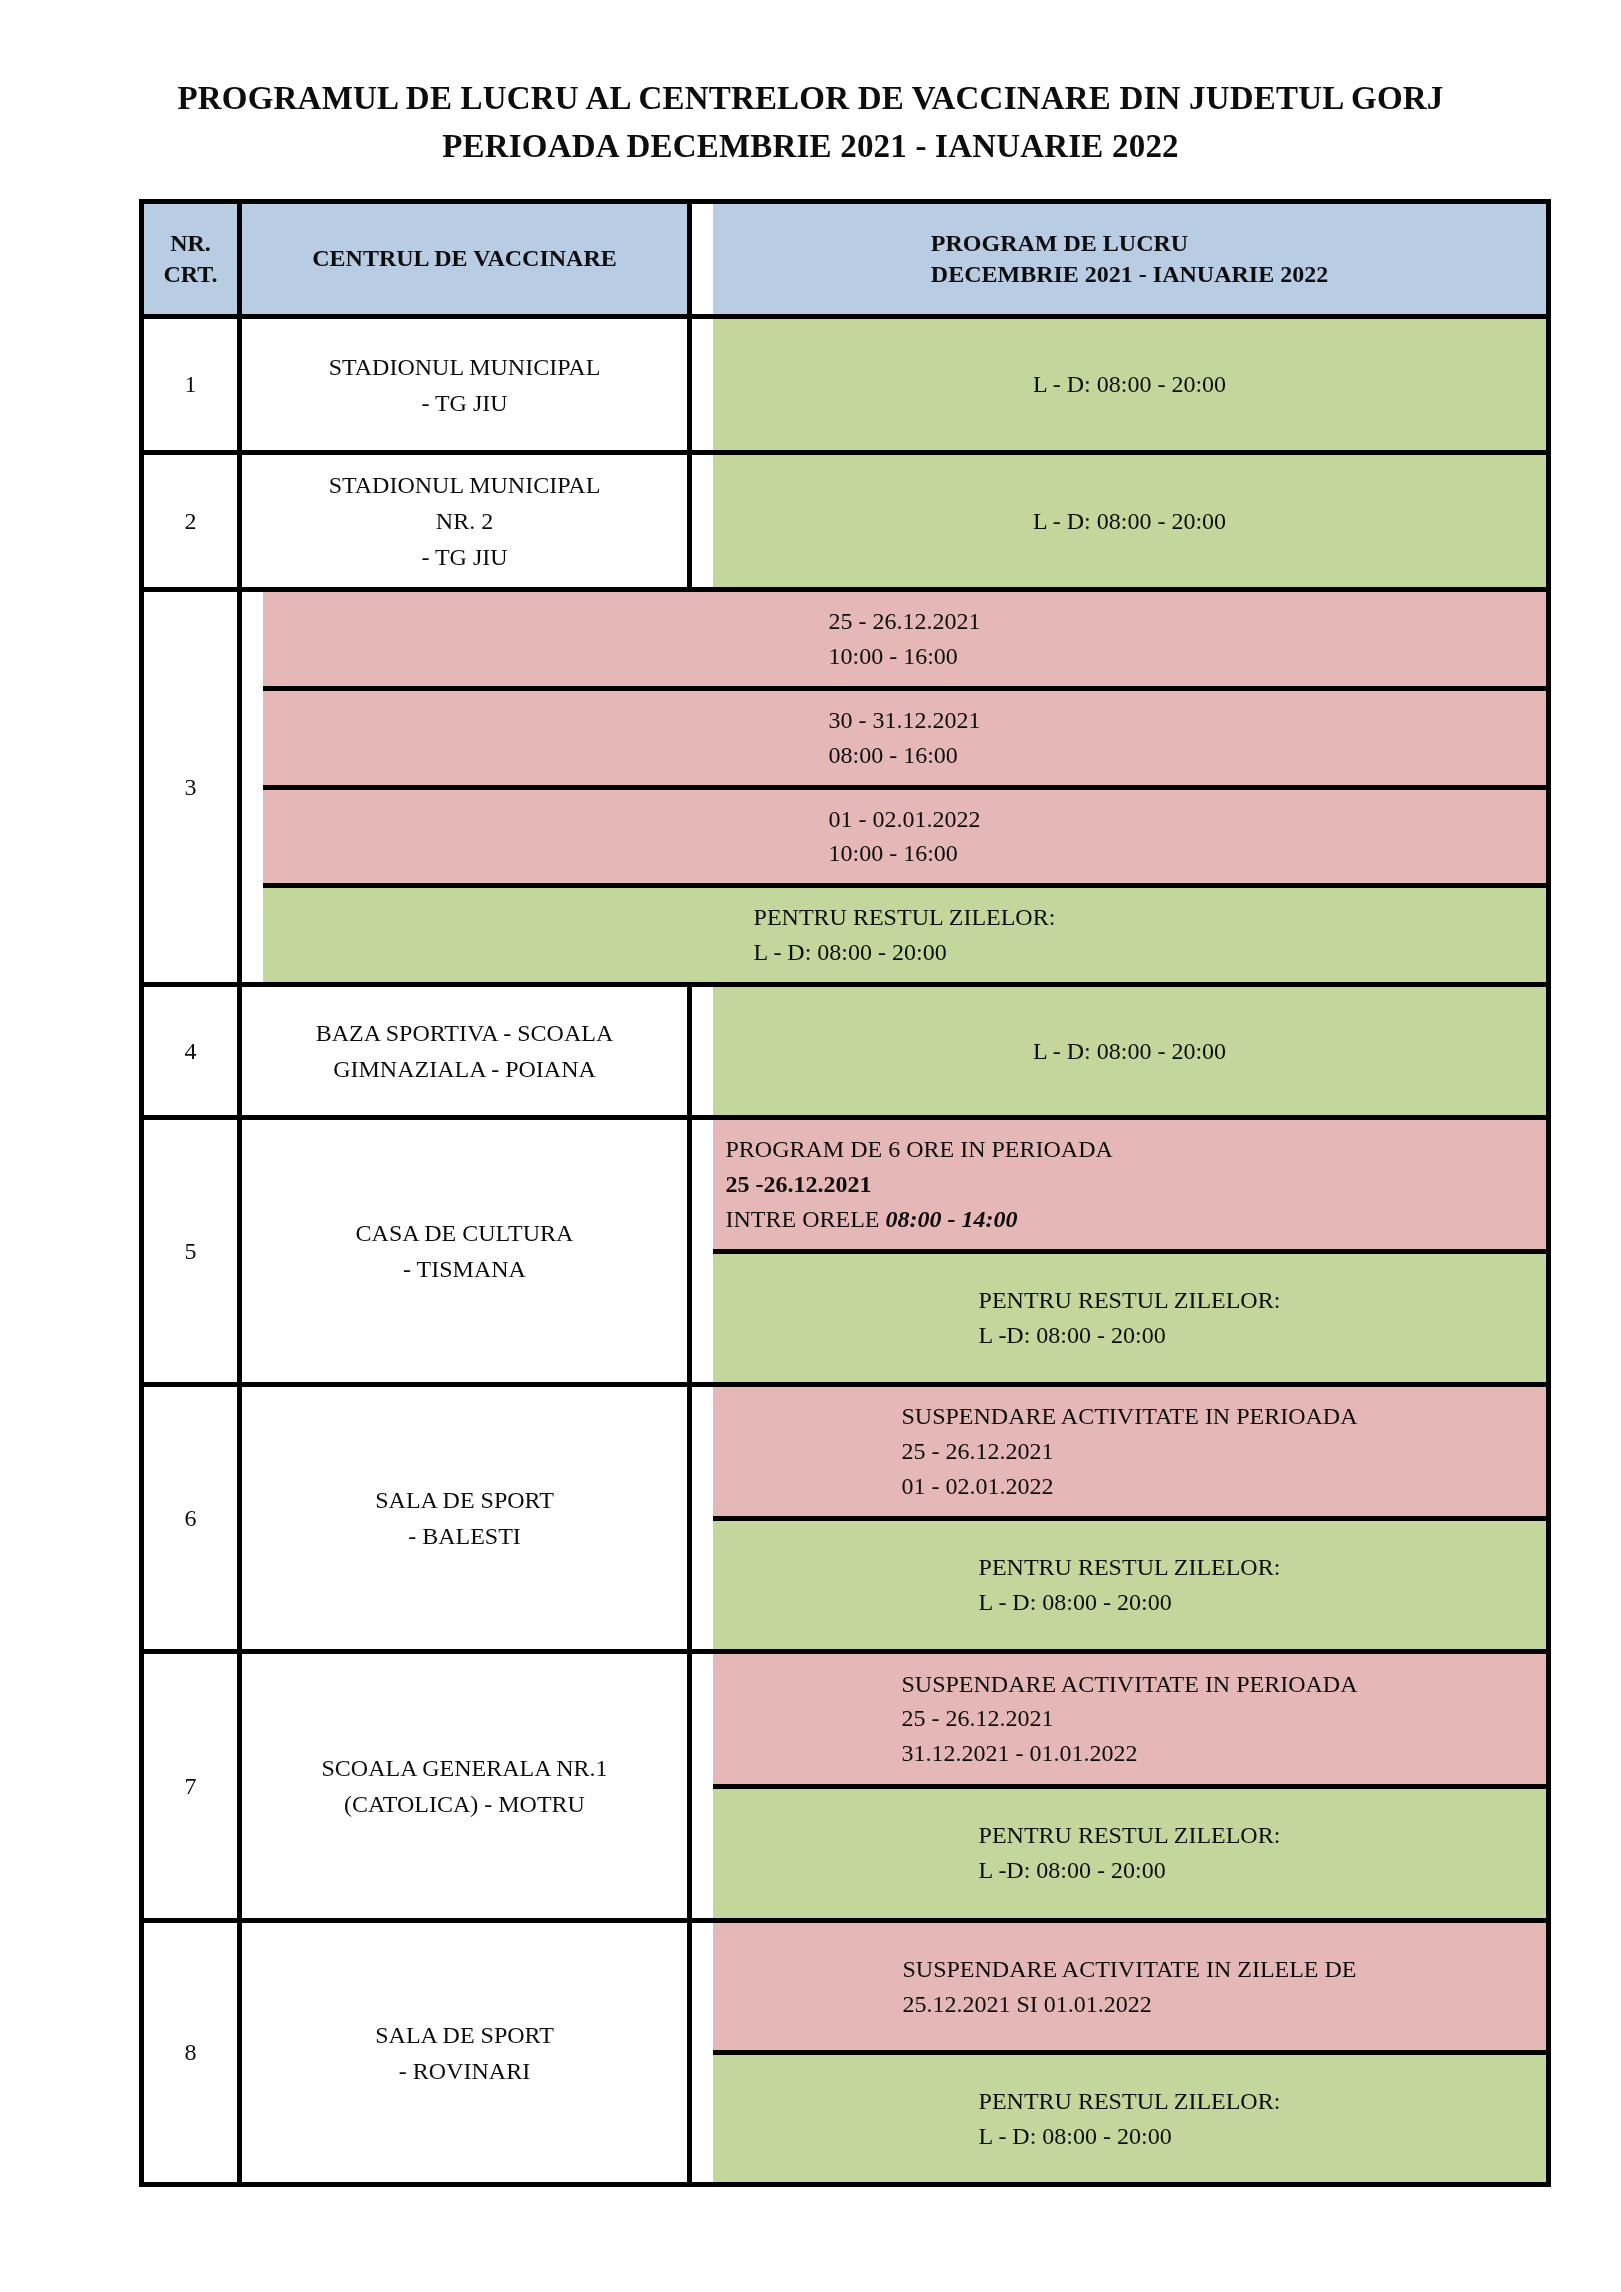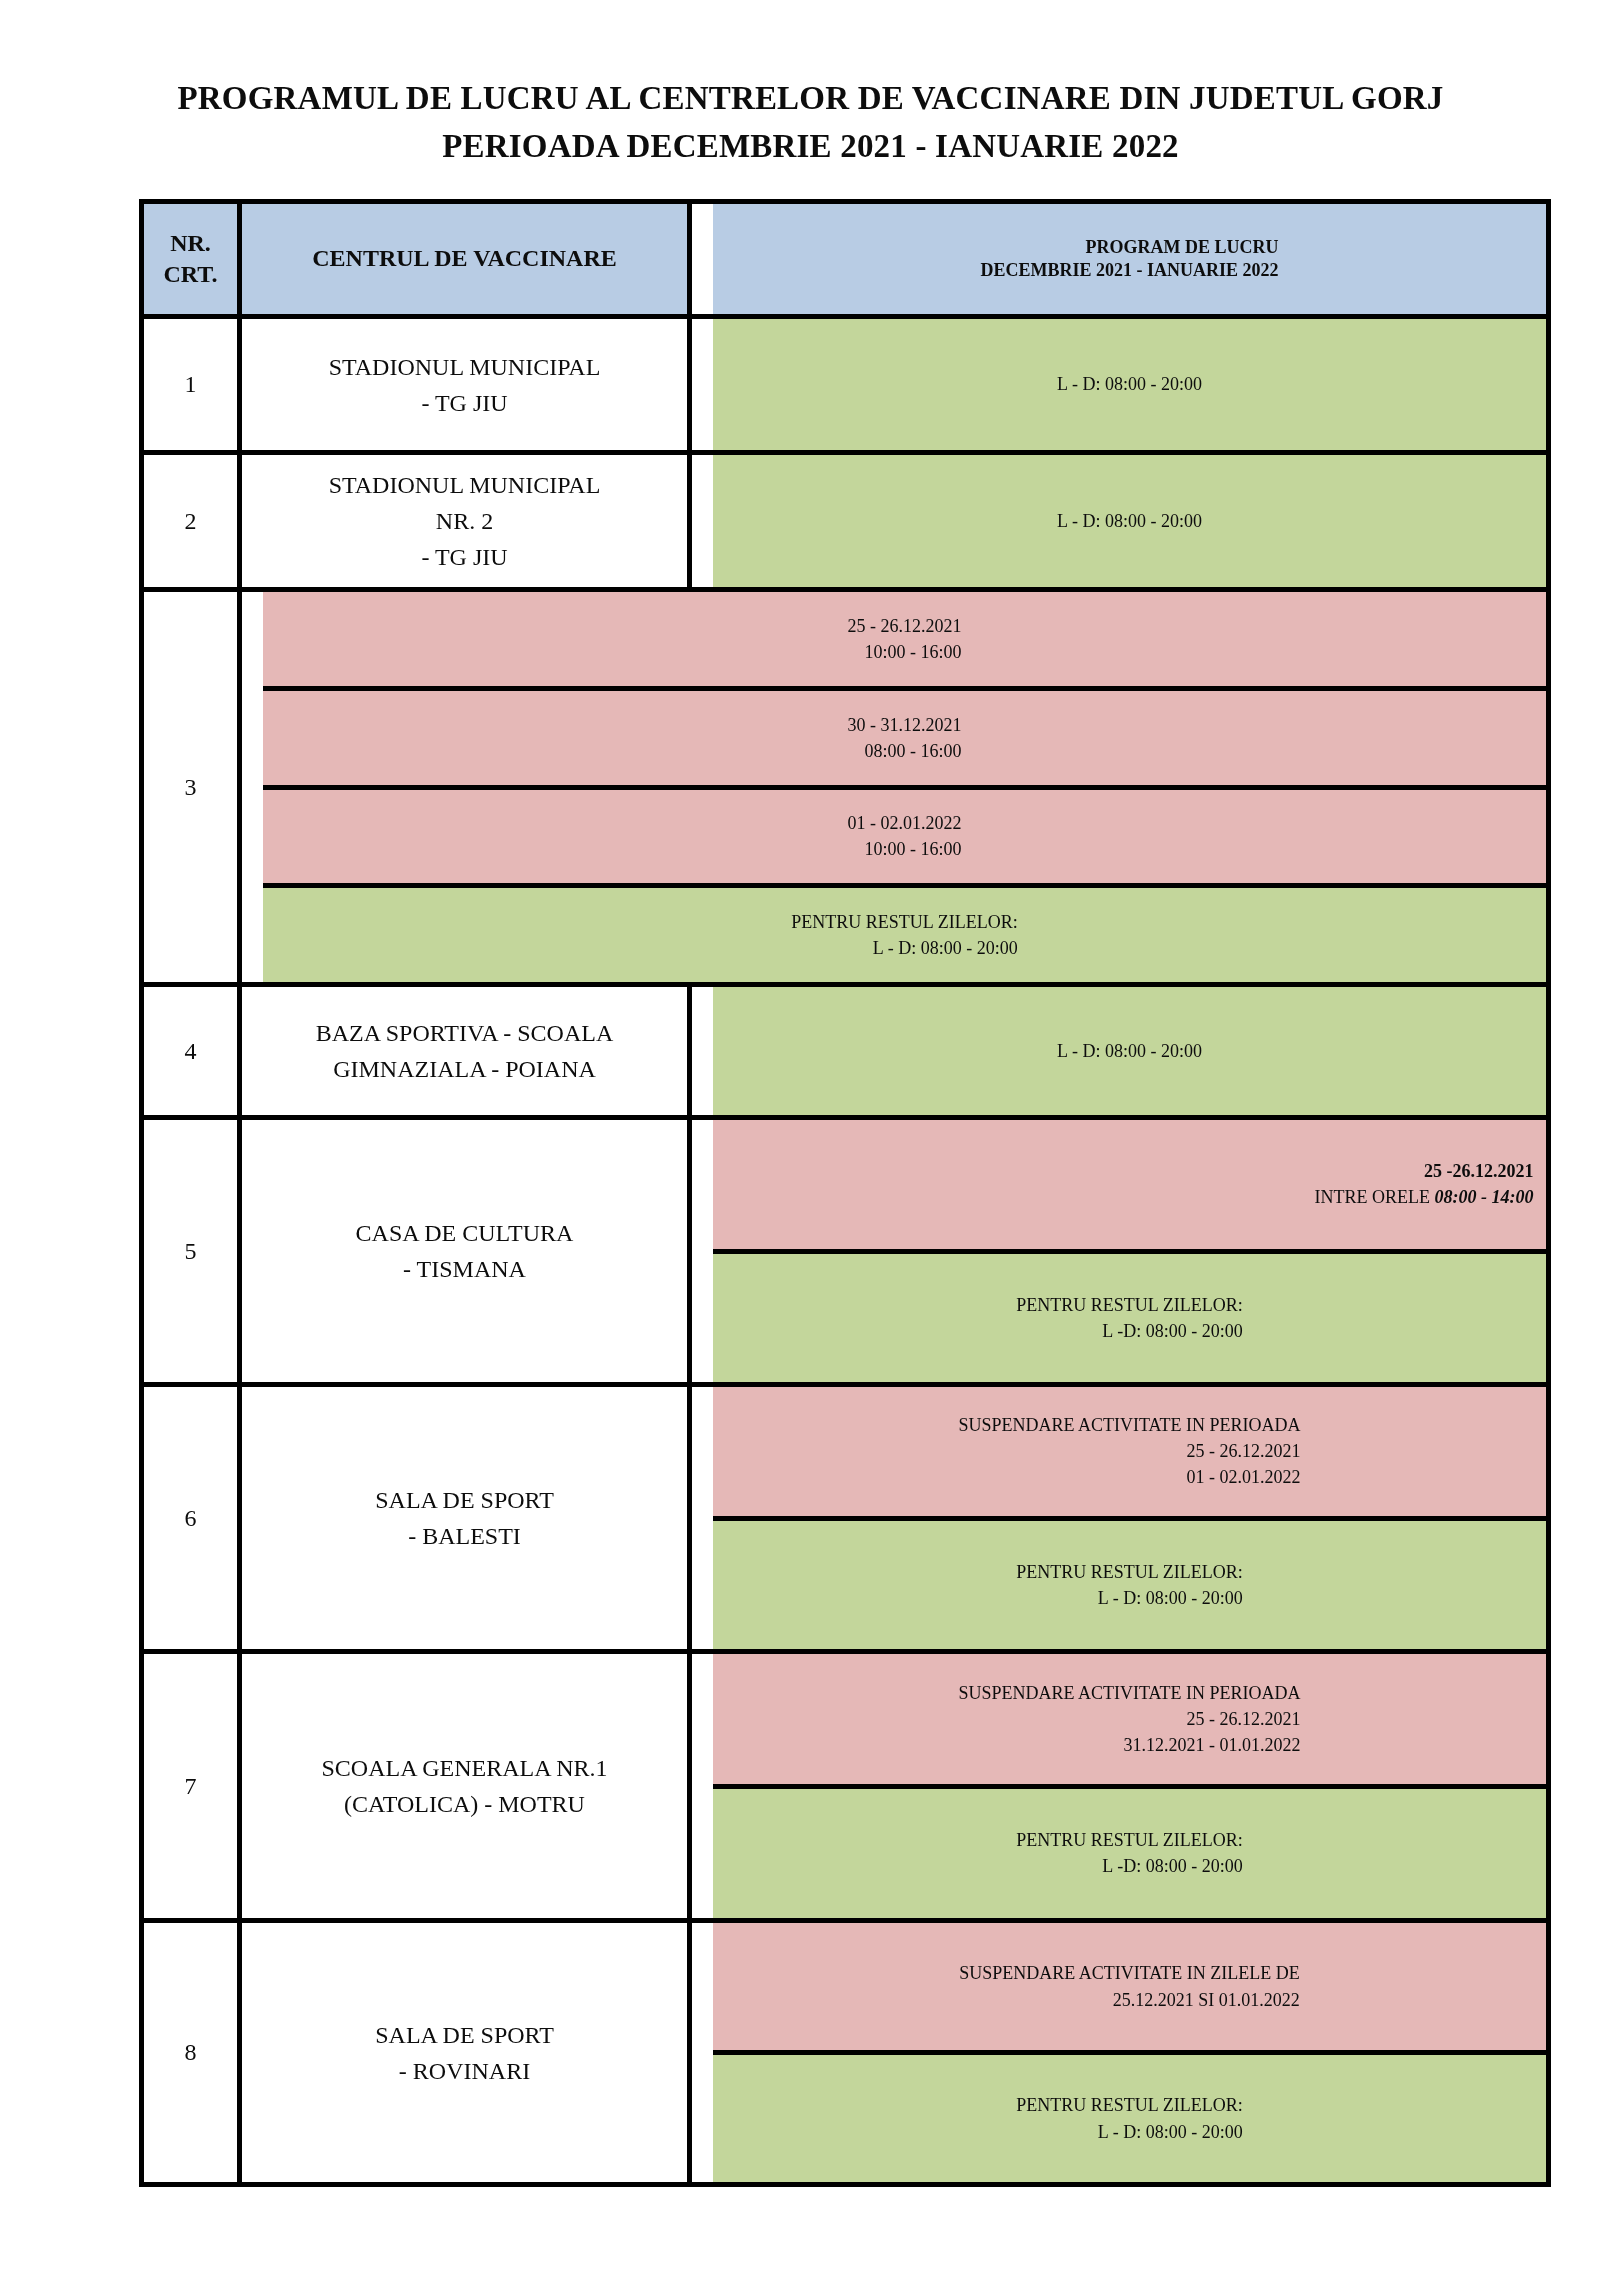"PROGRAM DE LUCRU" .block { font-size: 18px -> 24px; text-align: right -> left }
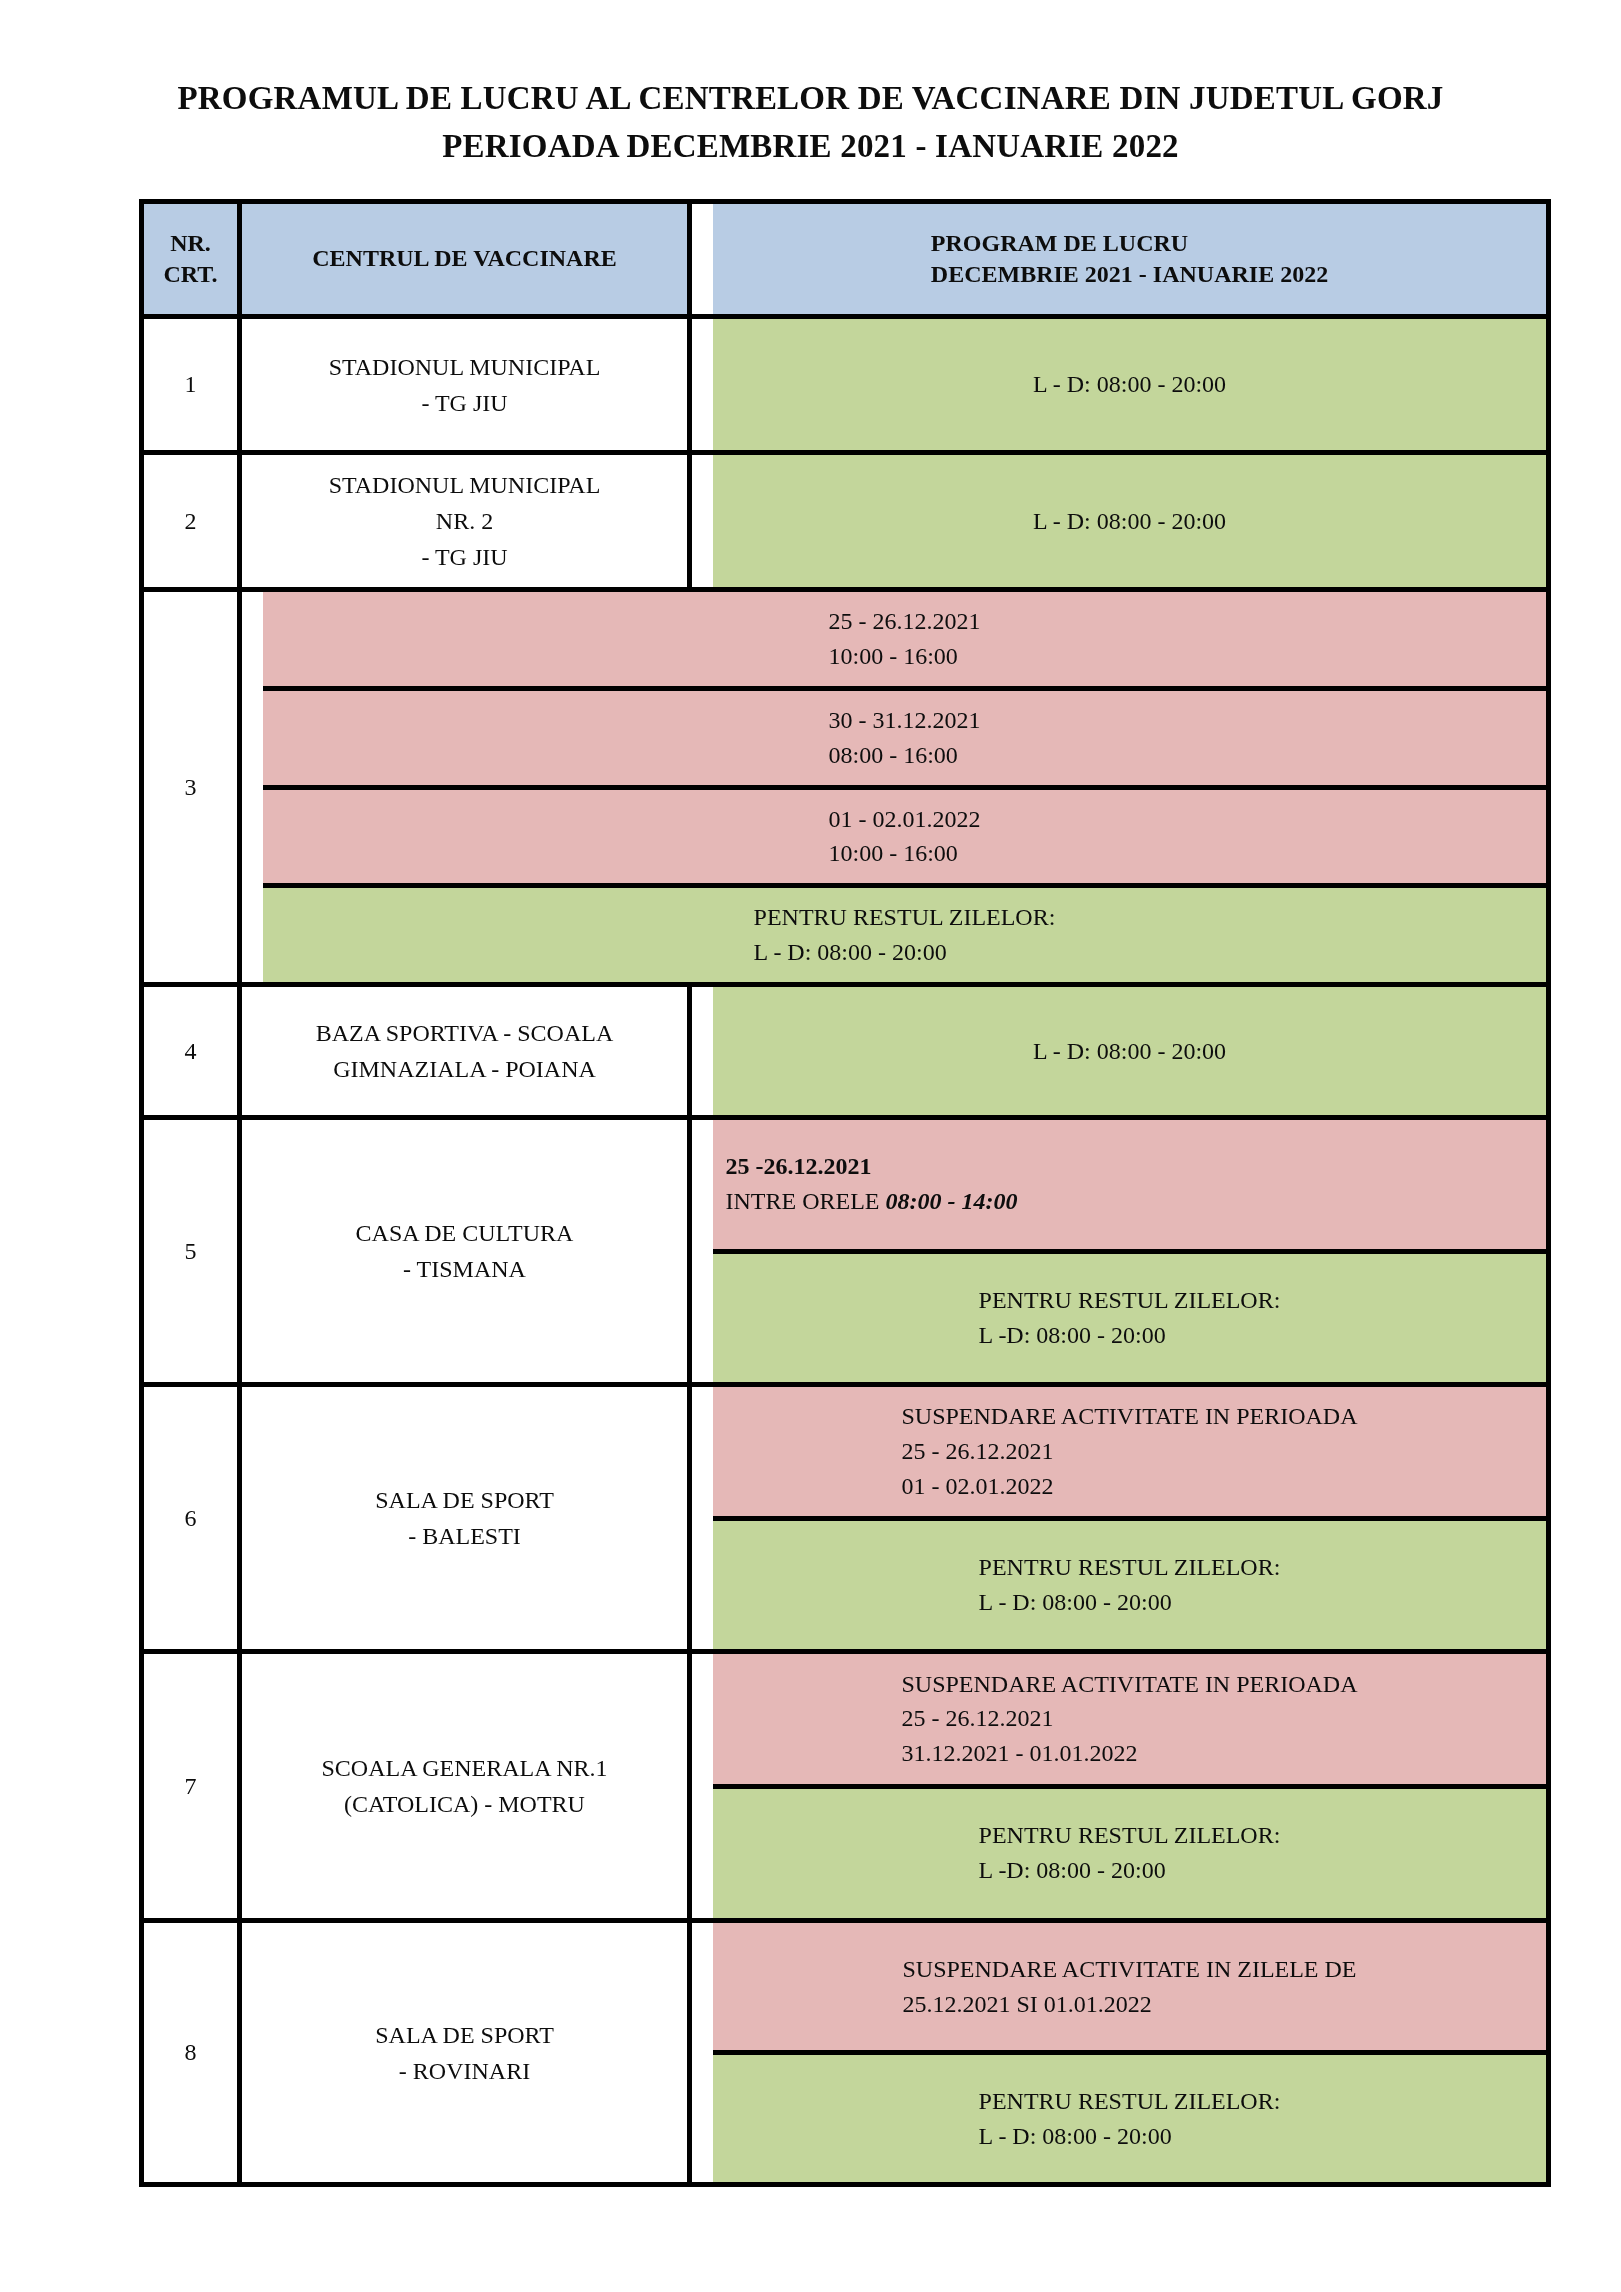"PROGRAM DE 6 ORE IN" div.pline { html: none -> <div>PROGRAM DE 6 ORE IN PERIOADA</div> }
